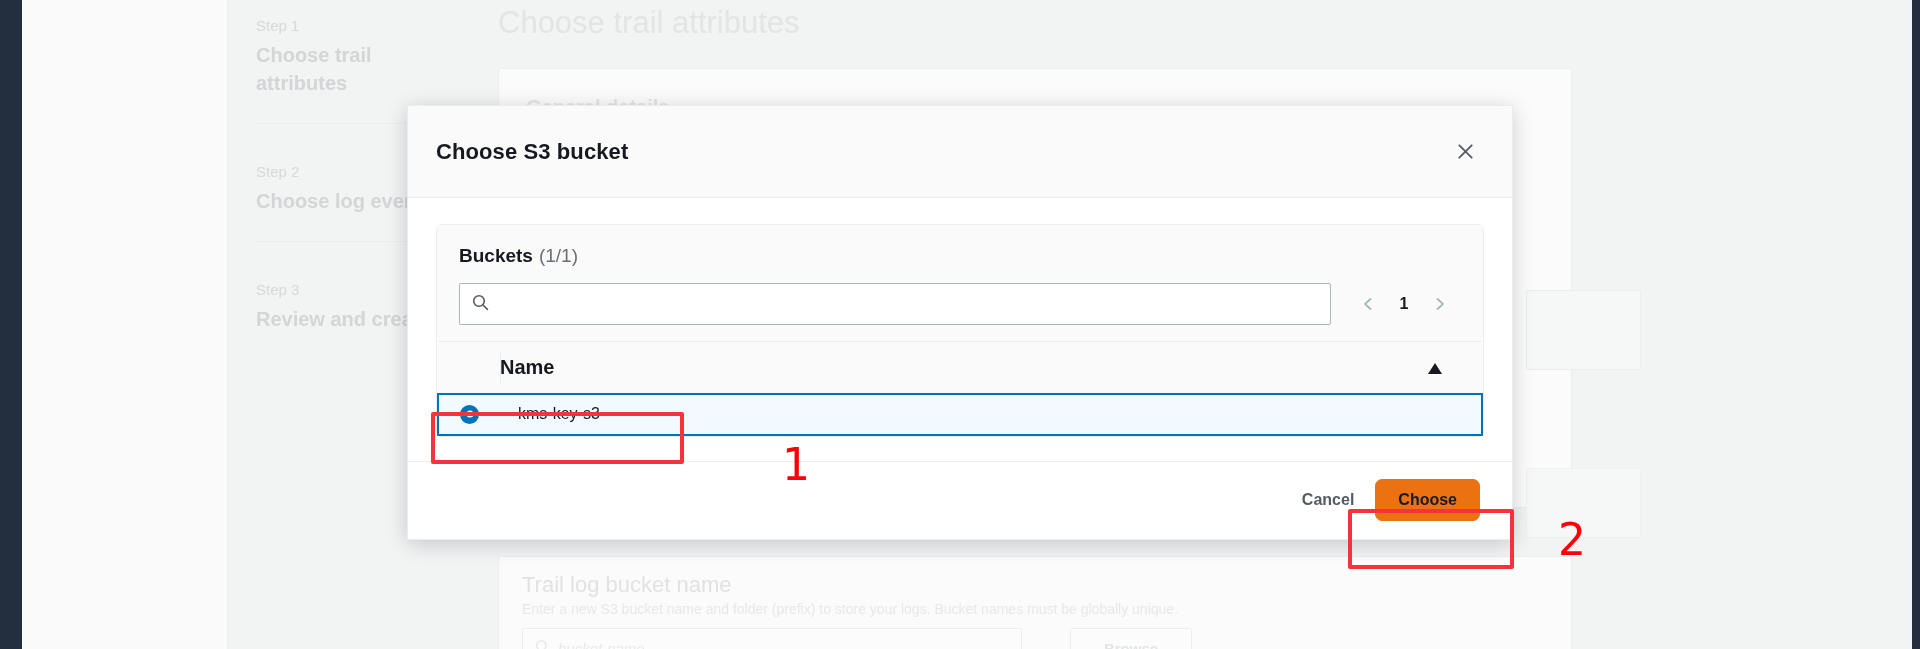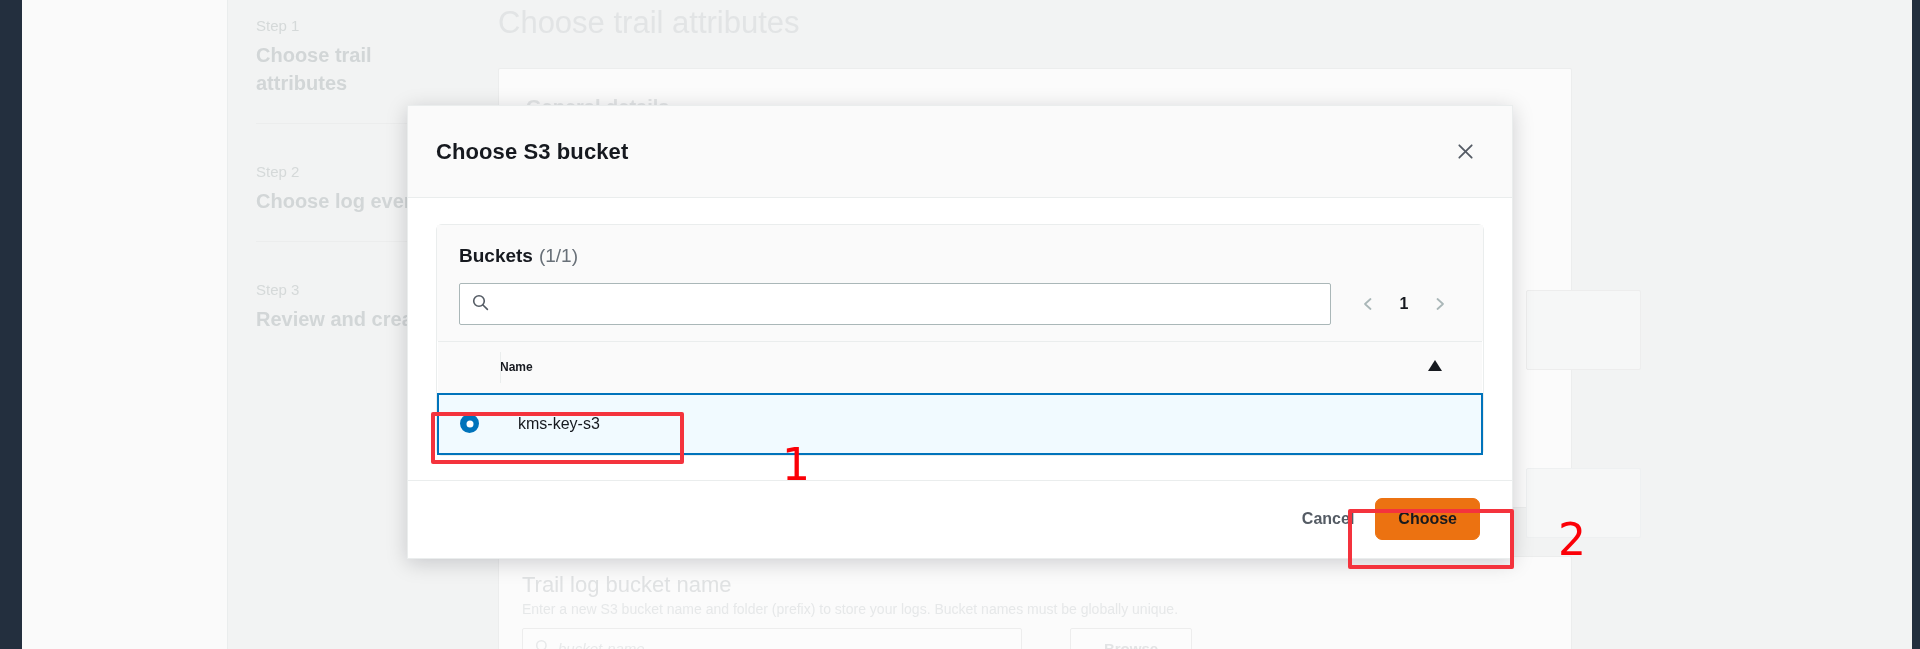"Name" .table thead th { font-size: 12px -> 20px }
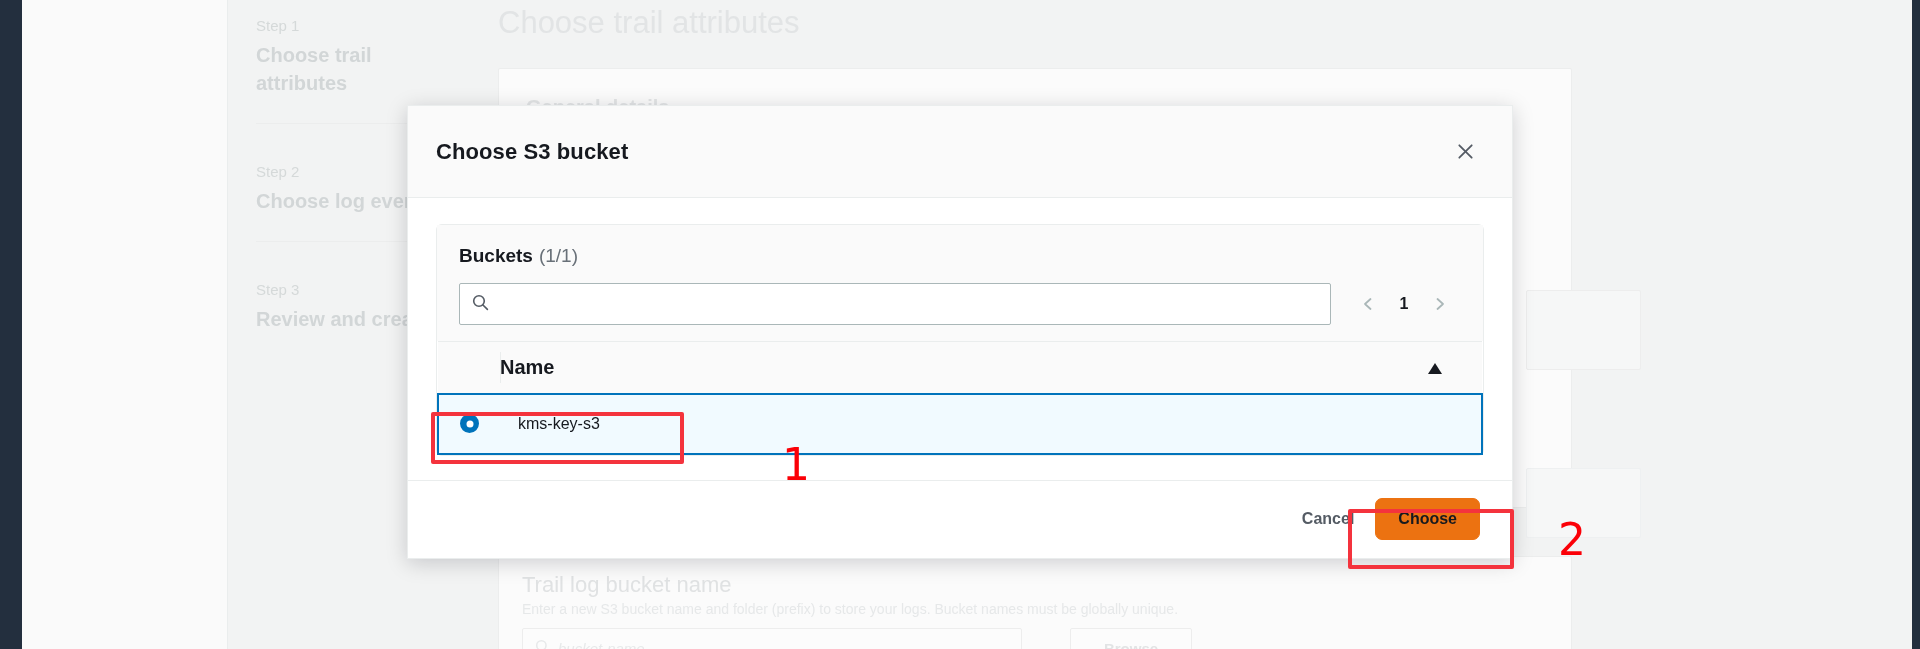"kms-key-s3" .table tbody tr { height: 60px -> 41px }
